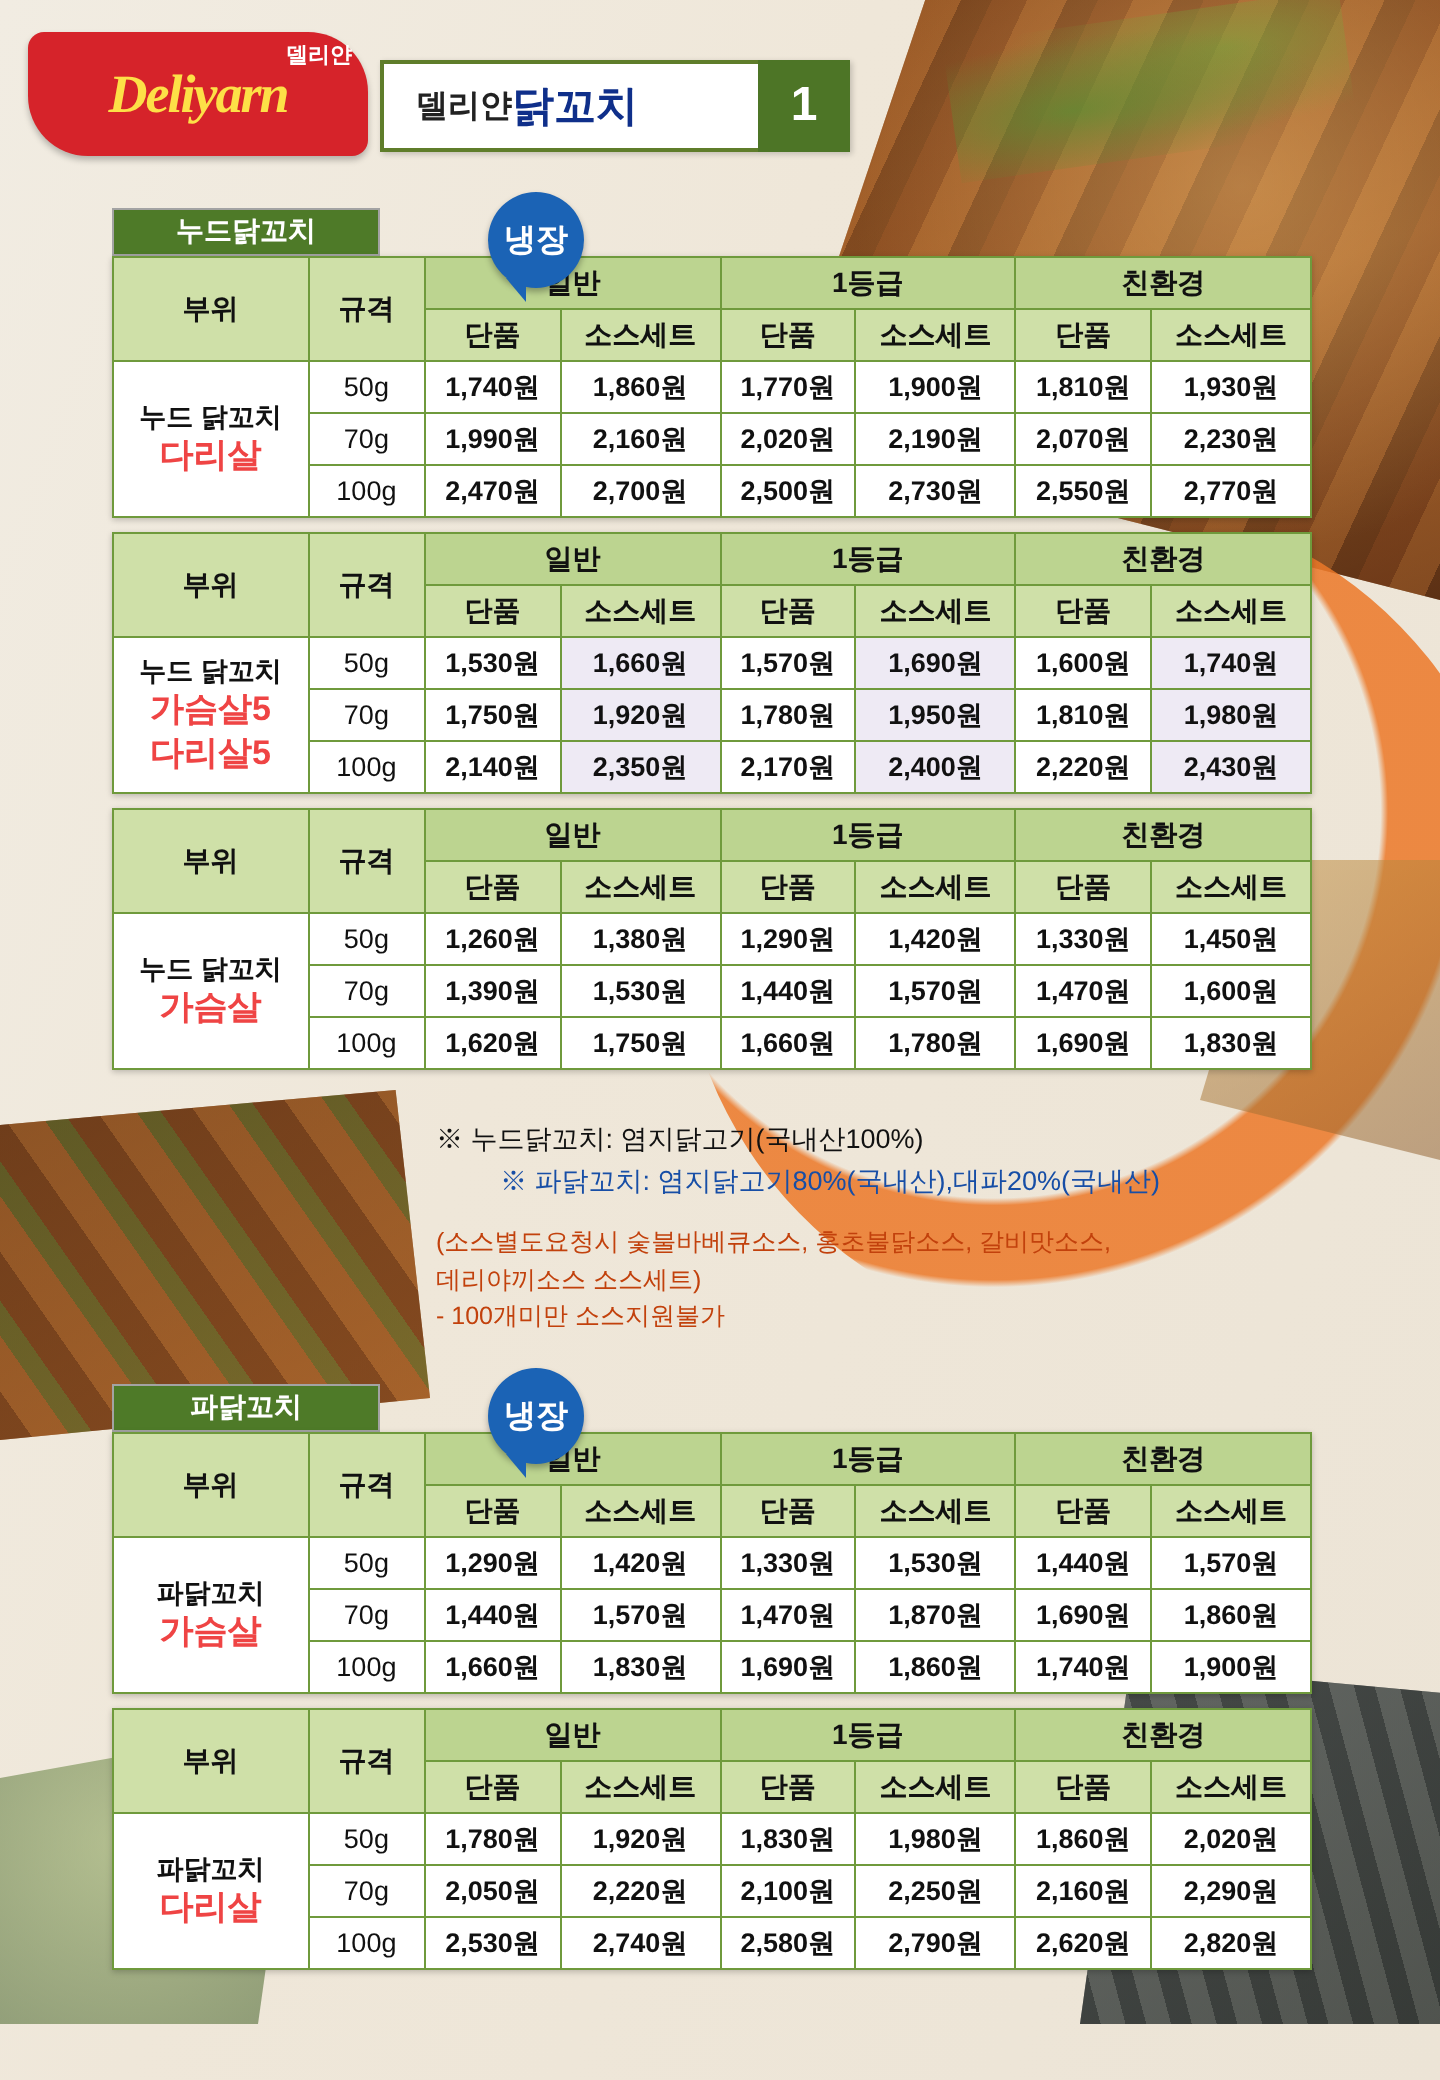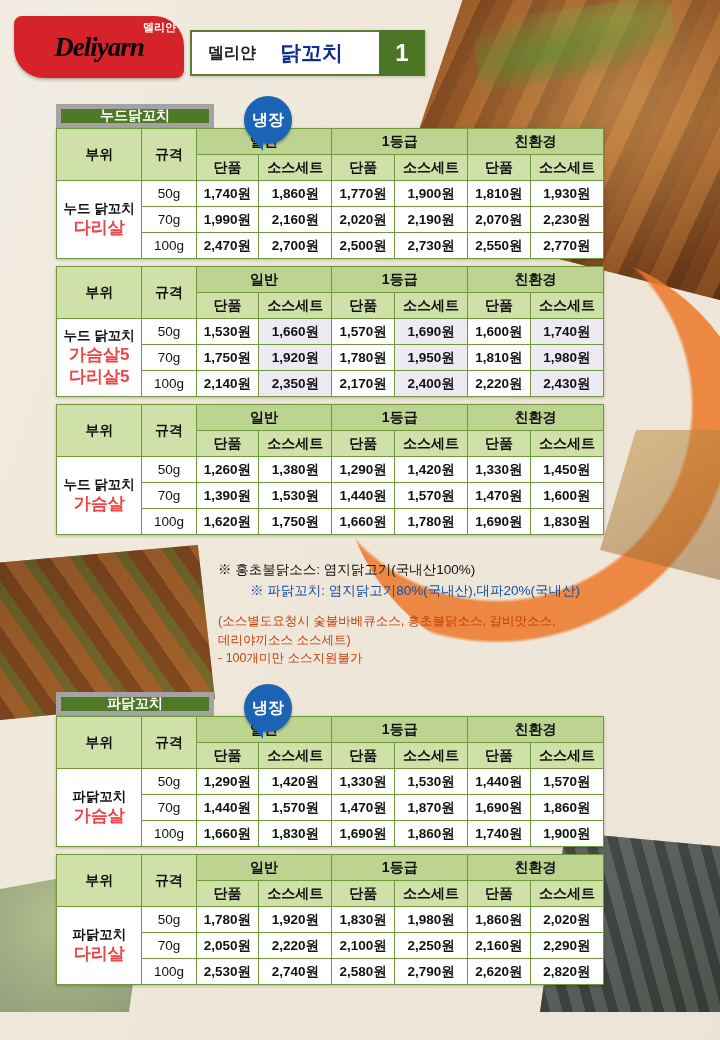"Deliyarn" .logo-text { color: #000000 -> #fde047 }
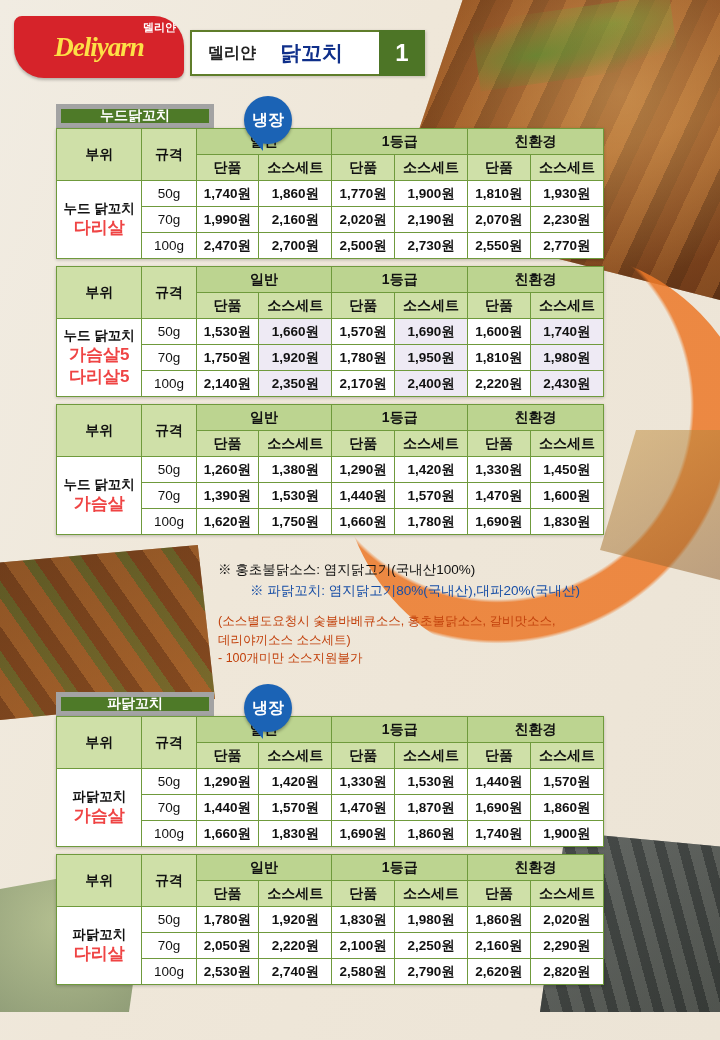"닭꼬치" .title-main { margin-left: 24px -> 0 }
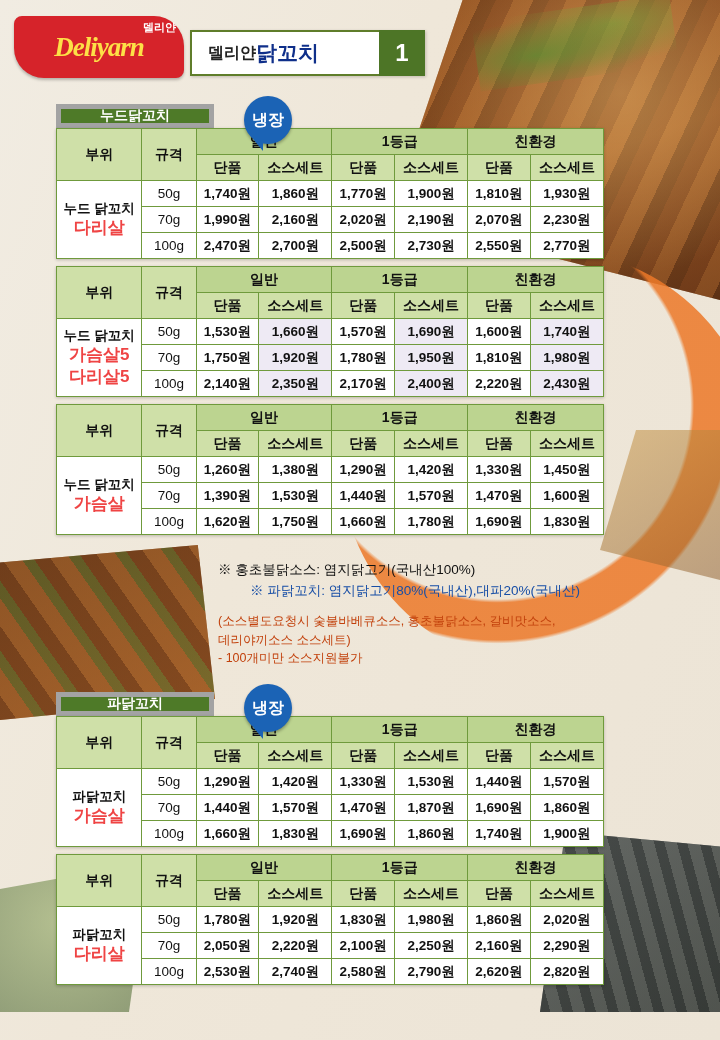"누드닭꼬치" .sec-label { border: 5px solid #a3a3a3 -> 1px solid #a3a3a3; width: 158px -> 134px }
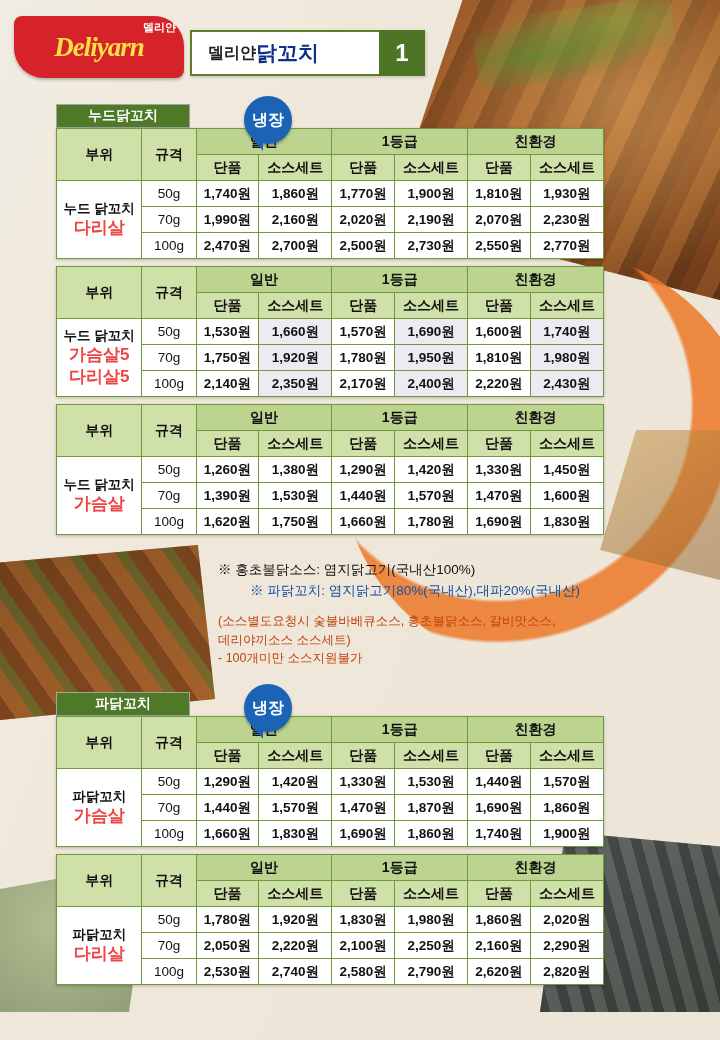"부위" table.price { width: 548px -> 600px }
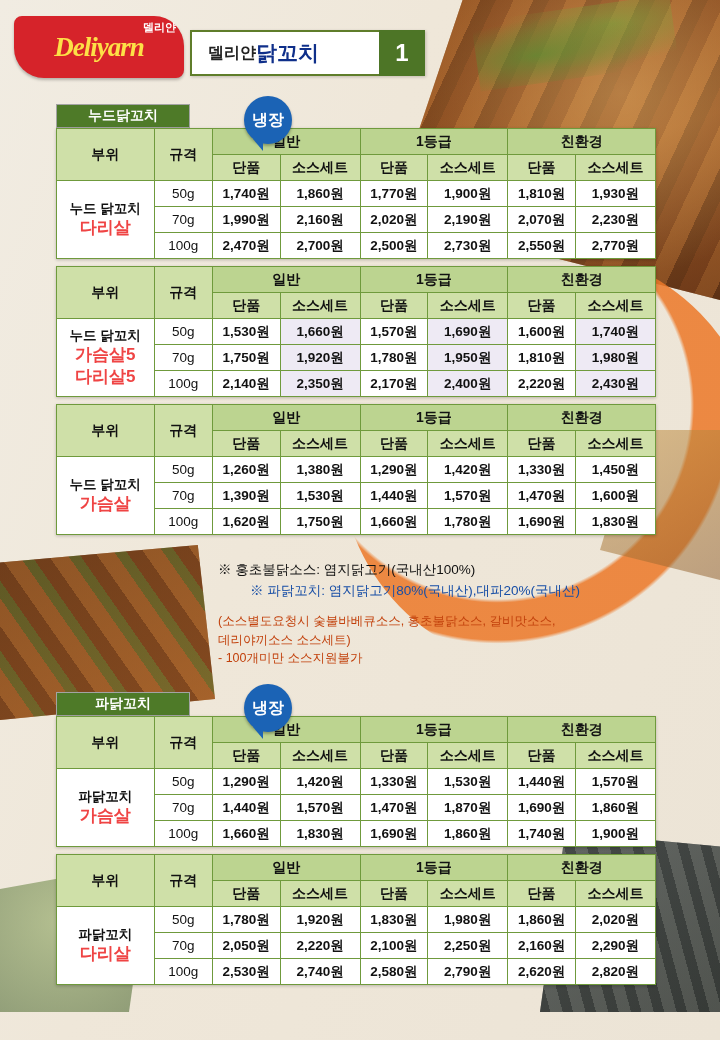"※ 홍초불닭소스: 염지닭고기(국내산100%)" div.n1 { text: 홍초불닭소스 -> 누드닭꼬치 }
